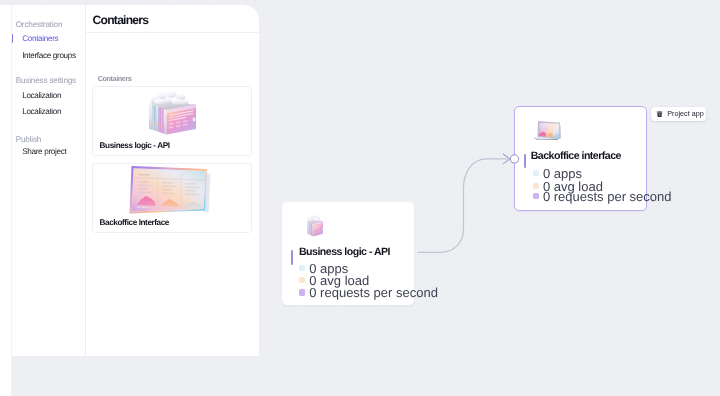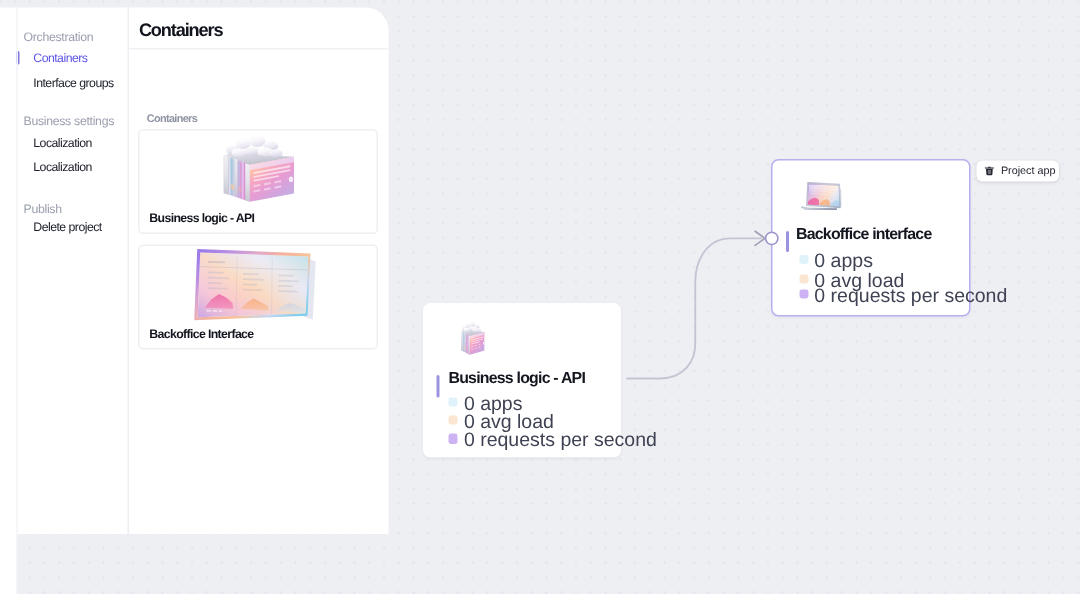"Delete project" span.lbl { text: Delete -> Share }
